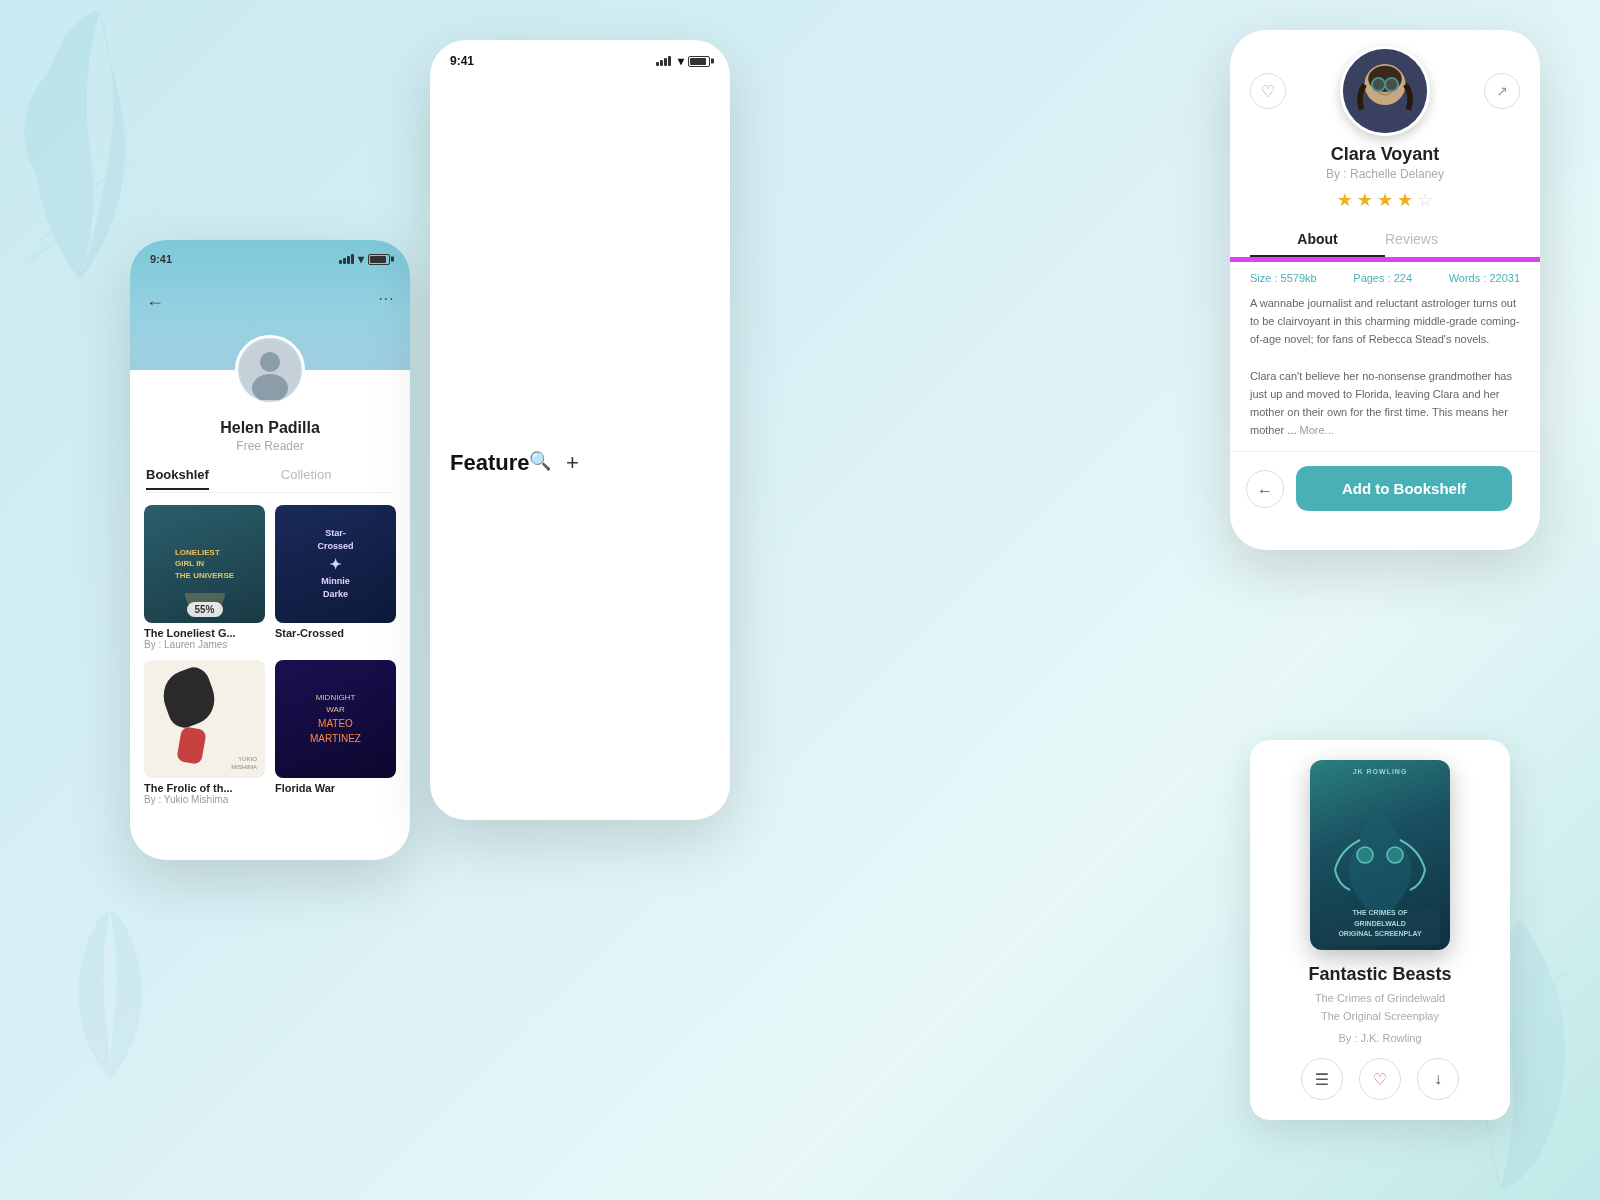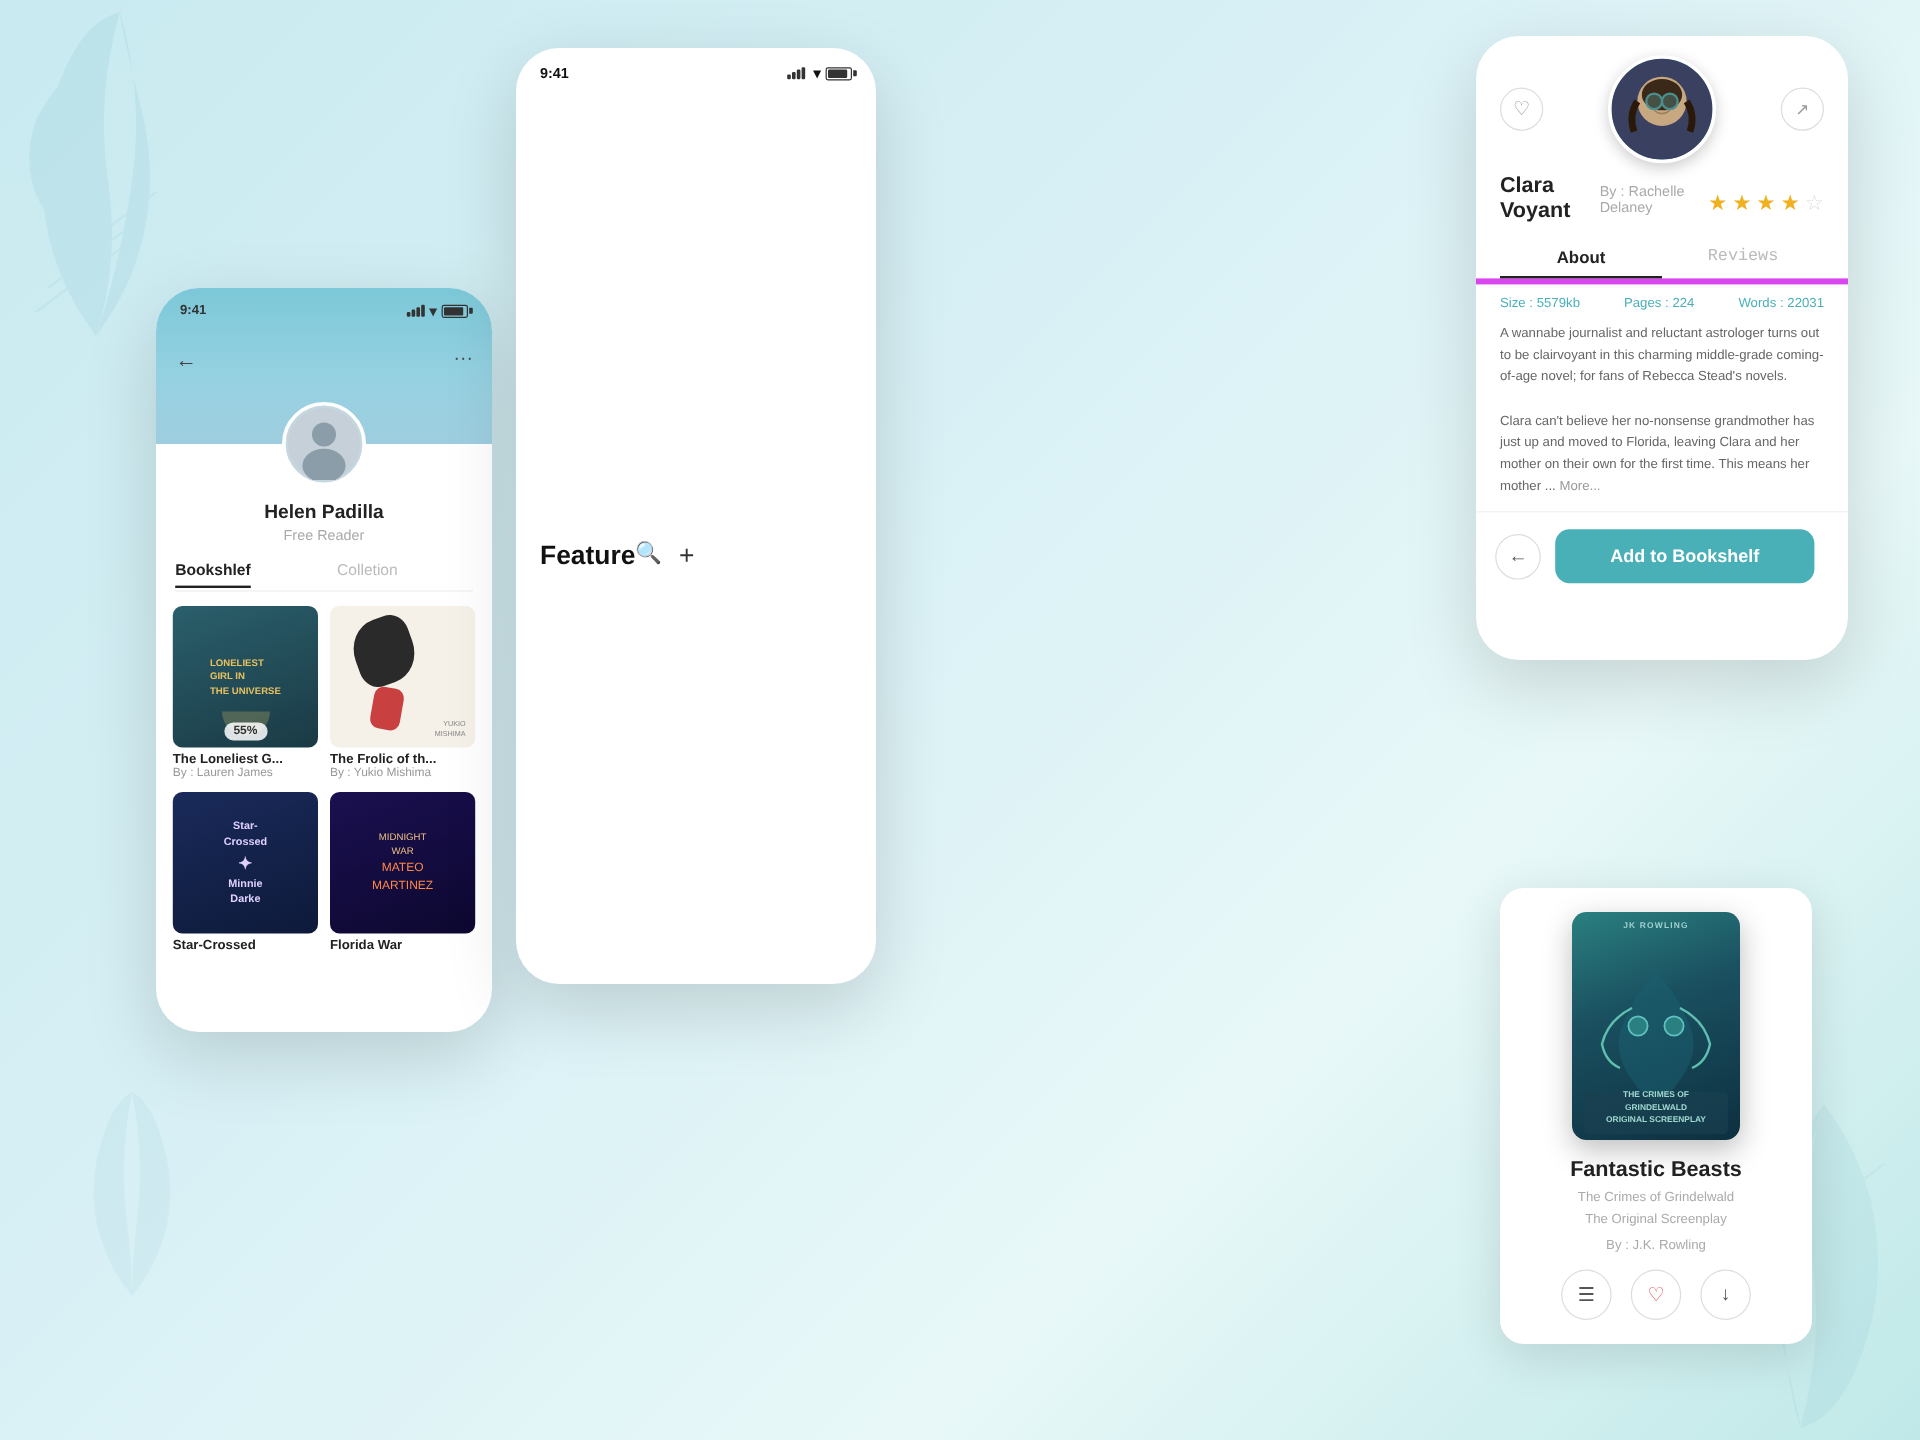"Clara Voyant" div { flex-direction: none -> column }
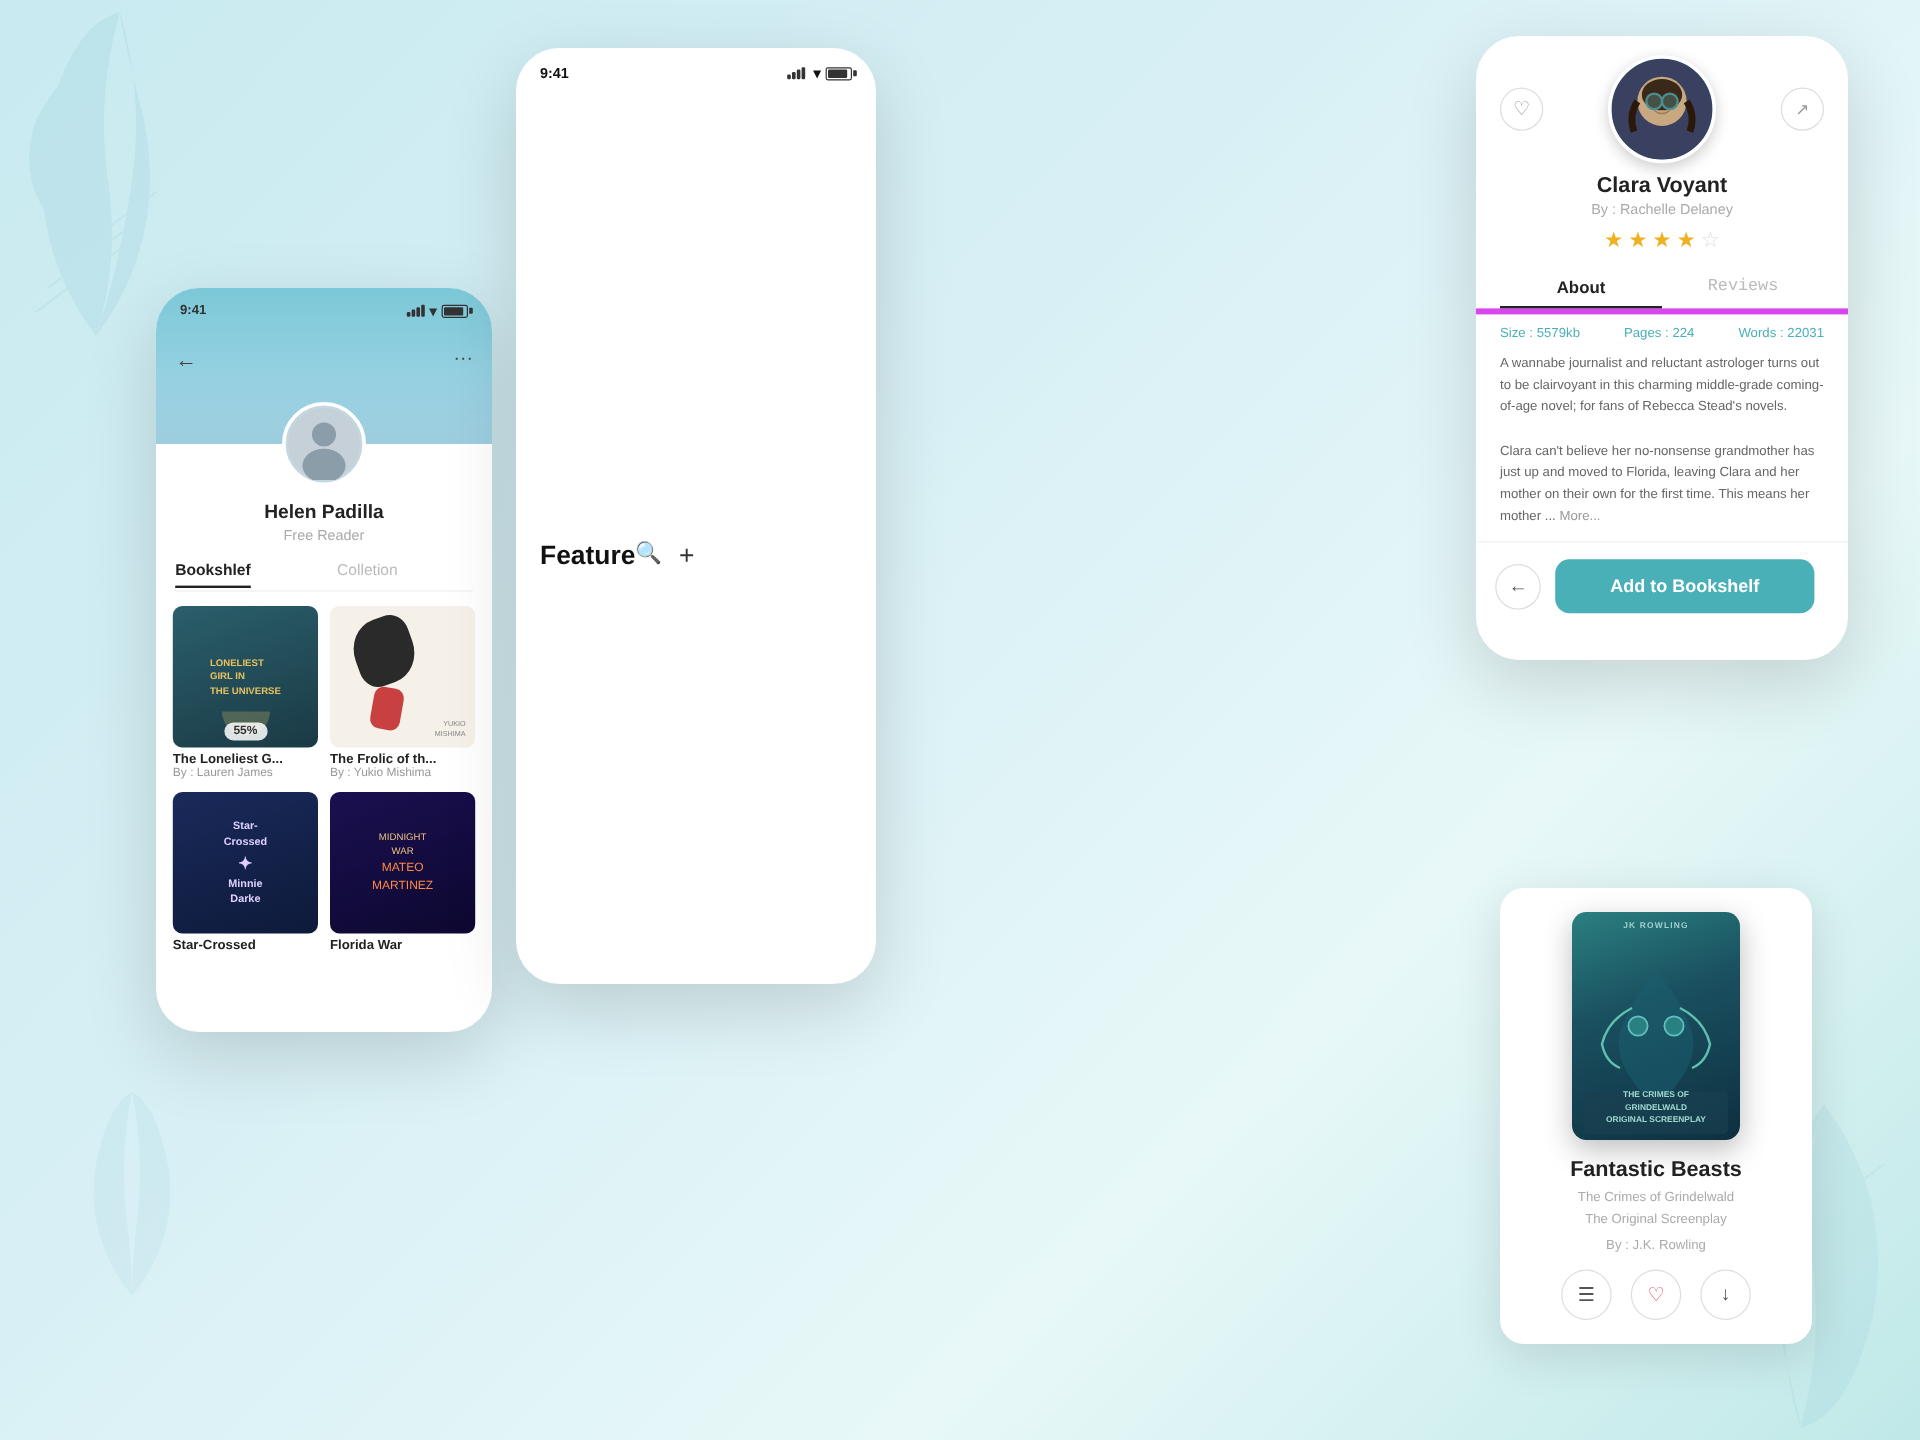"Reviews" div { font-family: Liberation Mono, monospace -> none; text-align: center -> none }
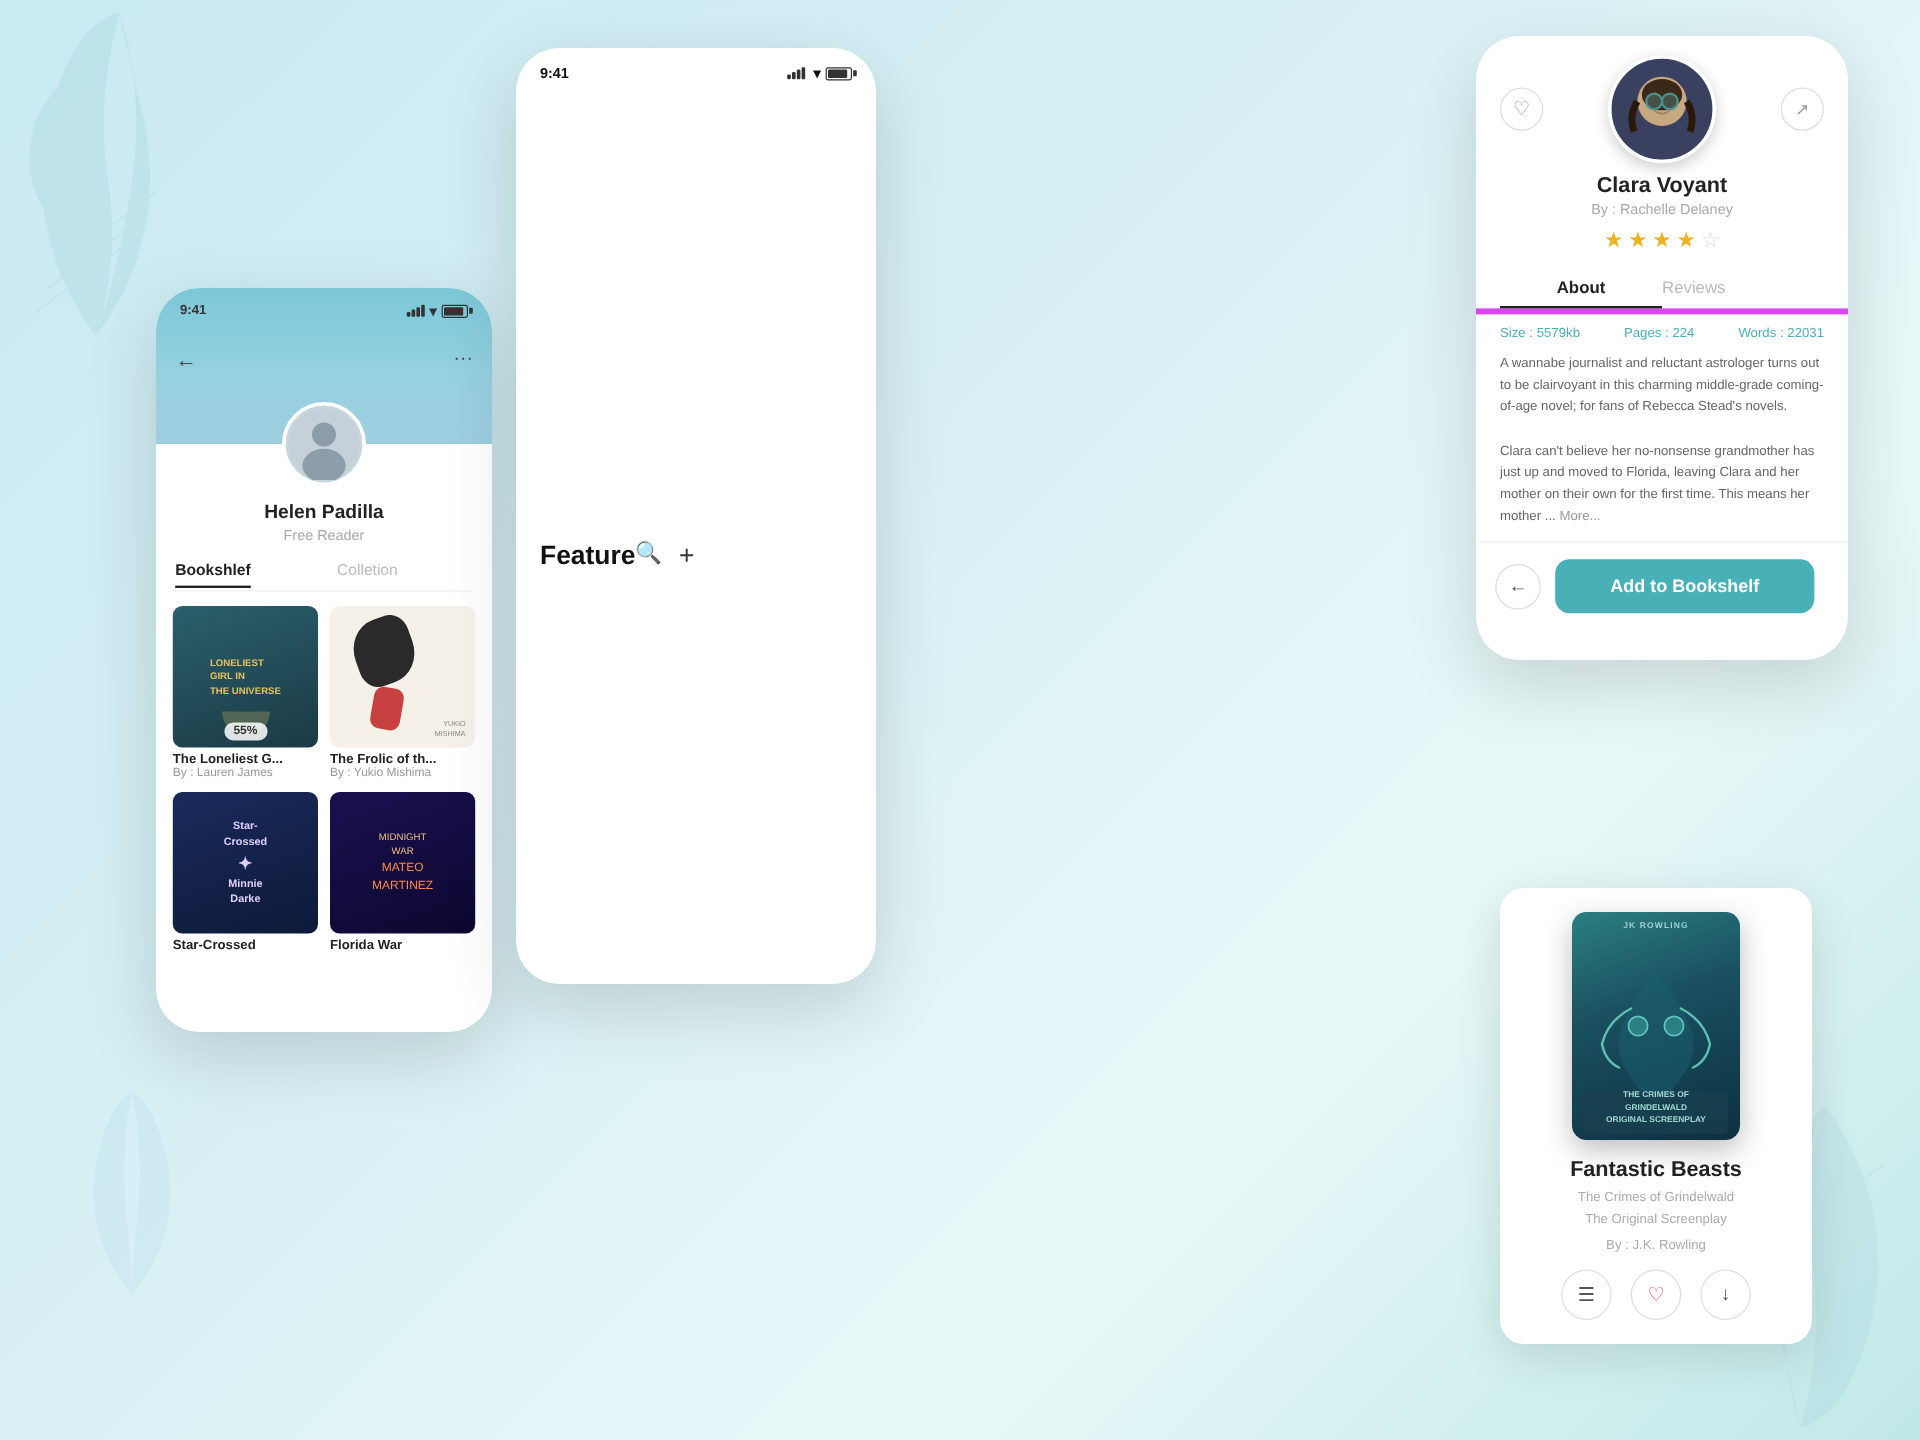"The Frolic of th..." div { order: before "Star-" -> after "Star-" }
